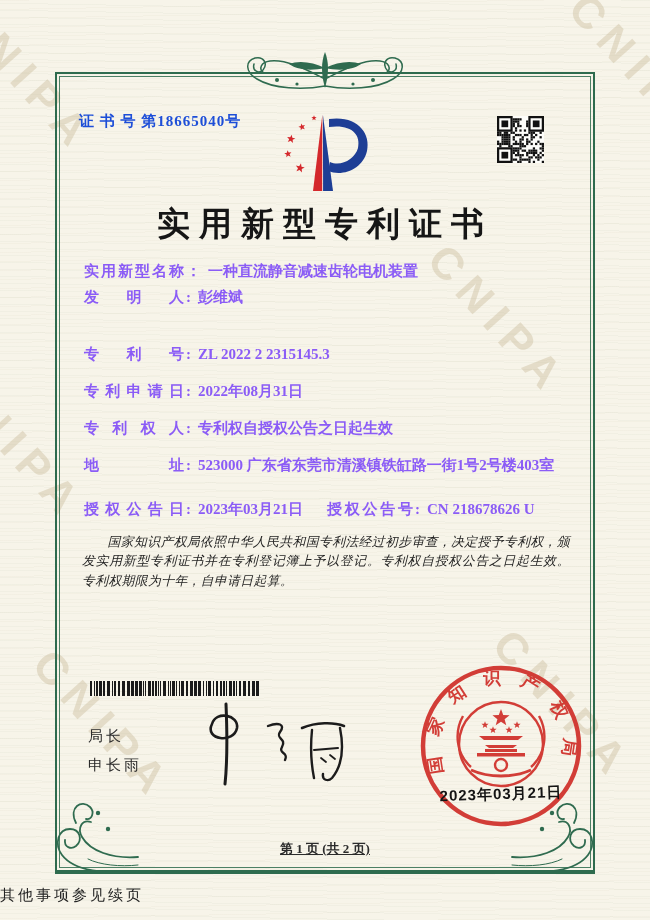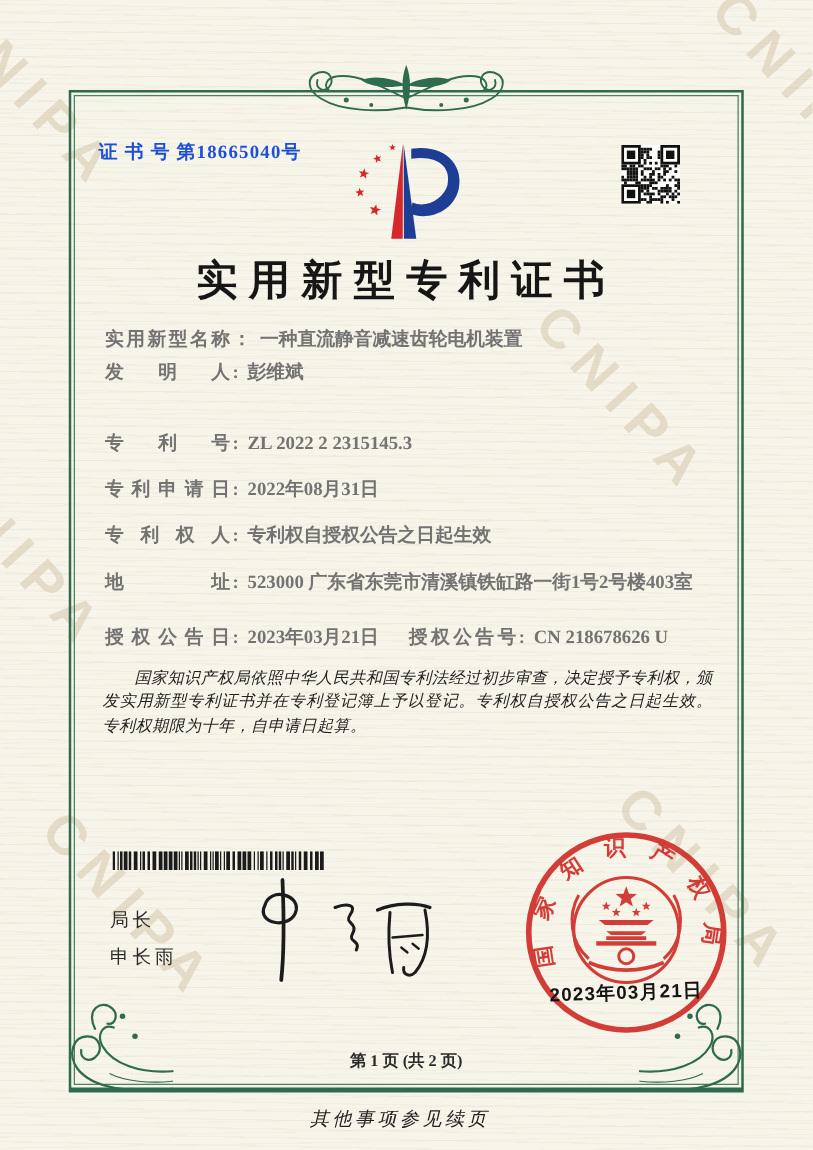"实用新型名称 ： 一种直流静音减速齿轮电机装置" .row { color: #737373 -> #8b5cf6 }
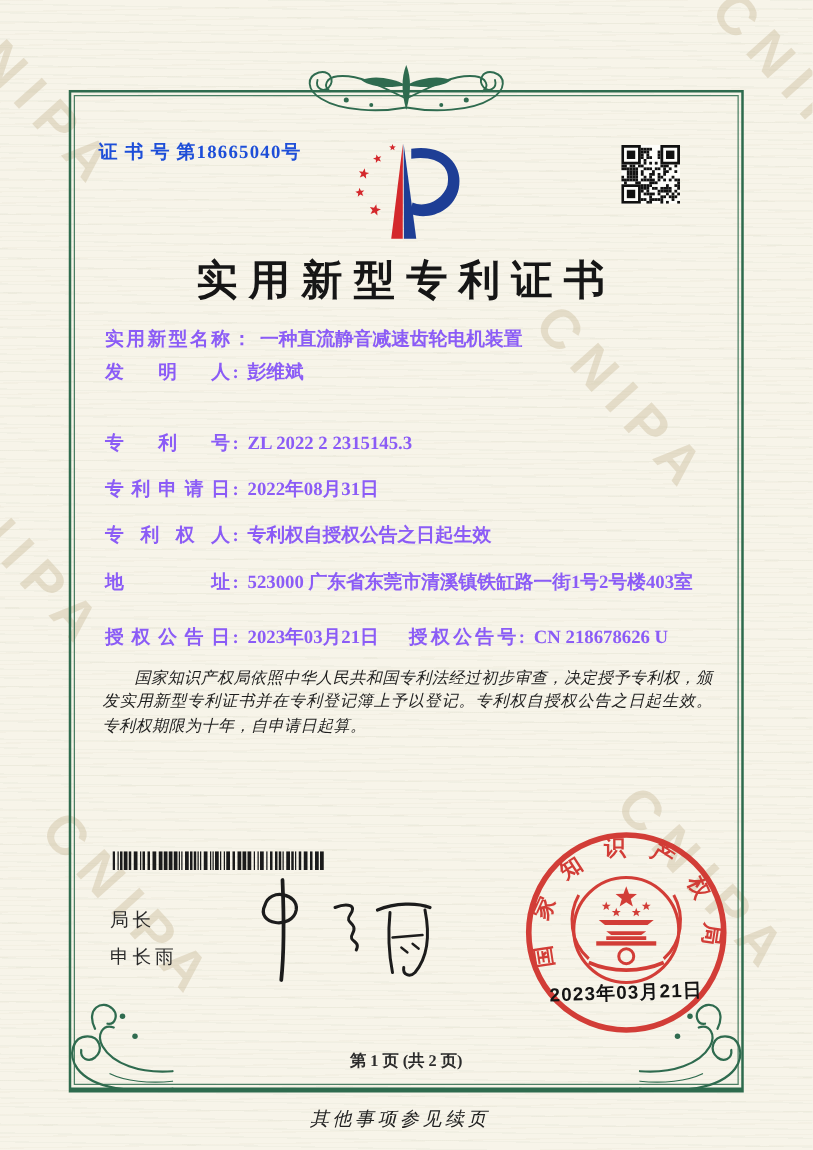"第 1 页 (共 2" .page-ind { text-decoration: none -> underline }
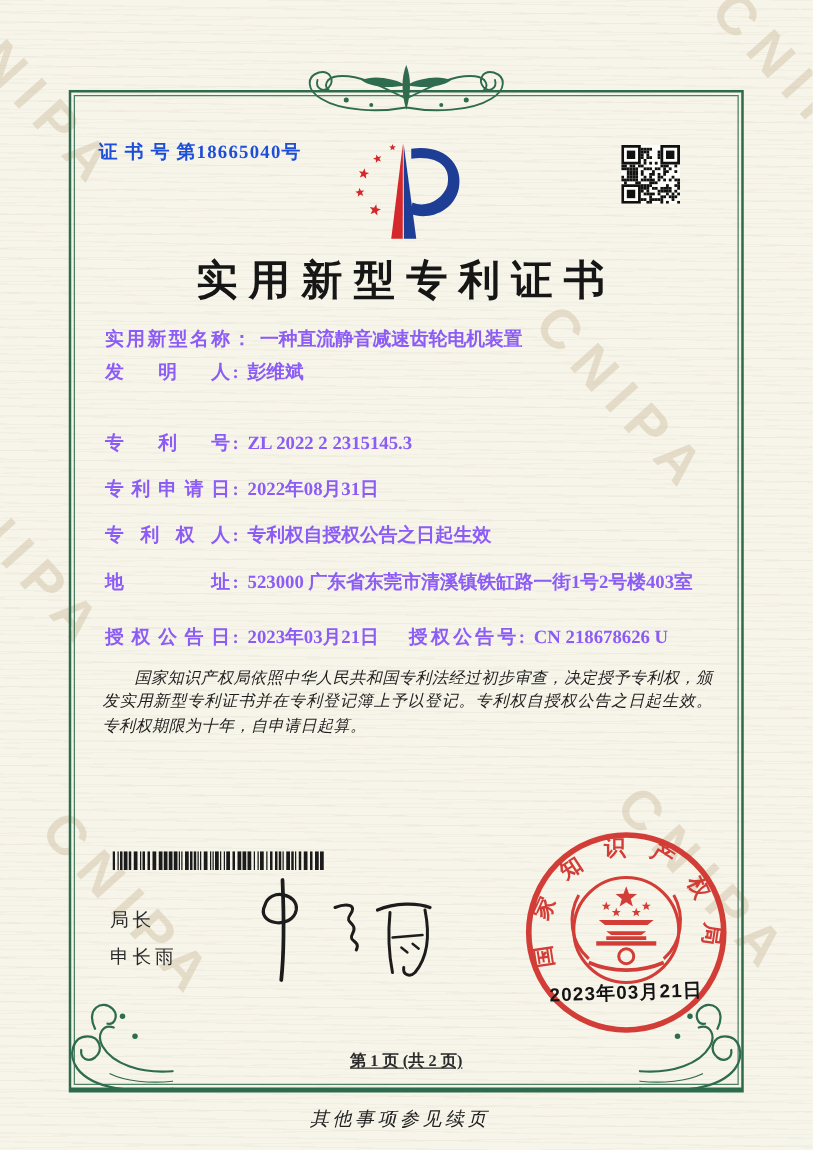"其他事项参见续页" .cont-note { font-style: italic -> none; text-align: center -> left }
